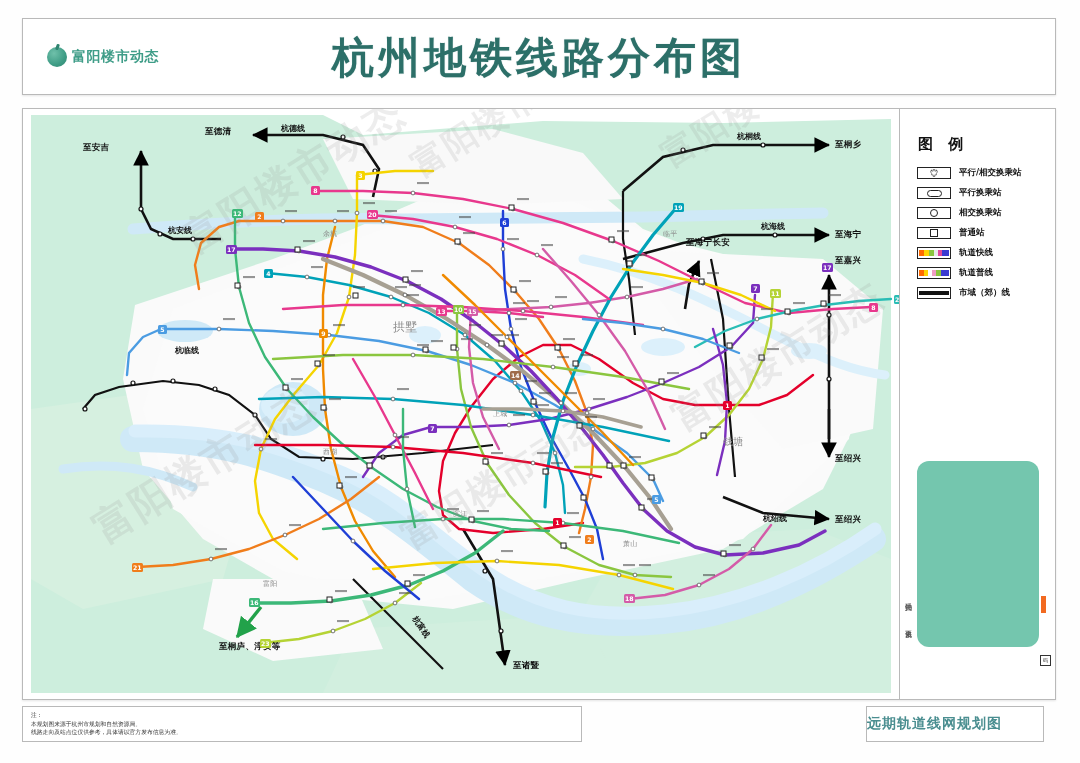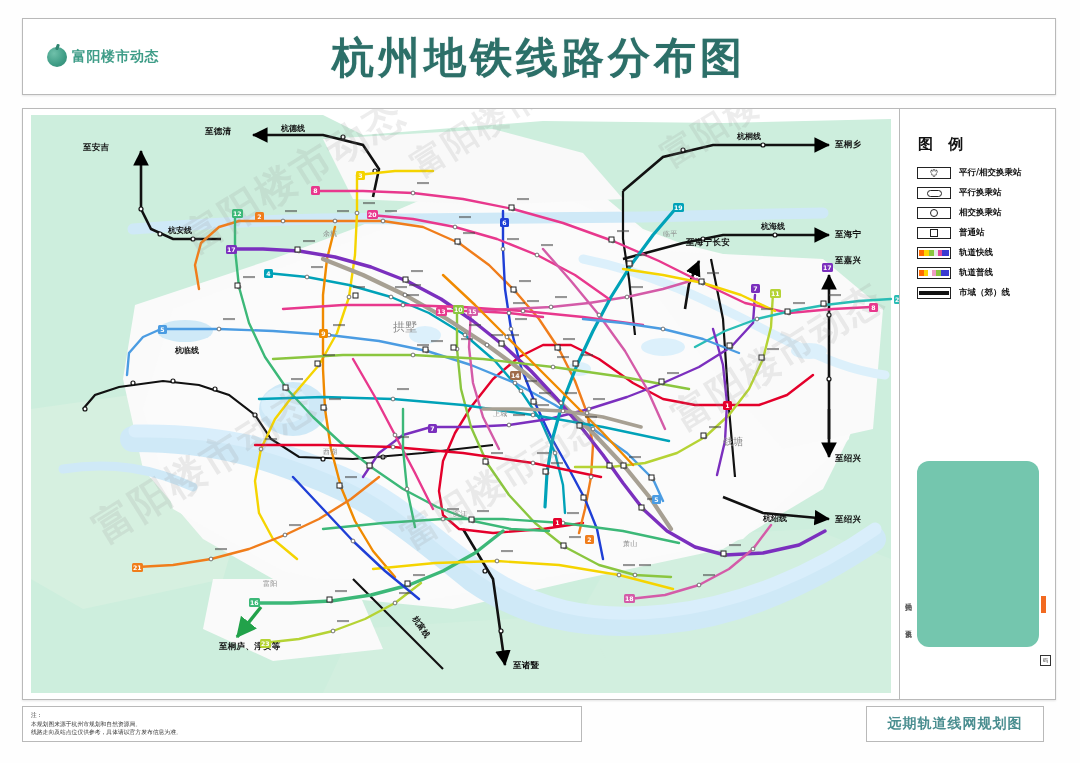"远期轨道线网规划图" .caption-frame { justify-content: center -> flex-start }
